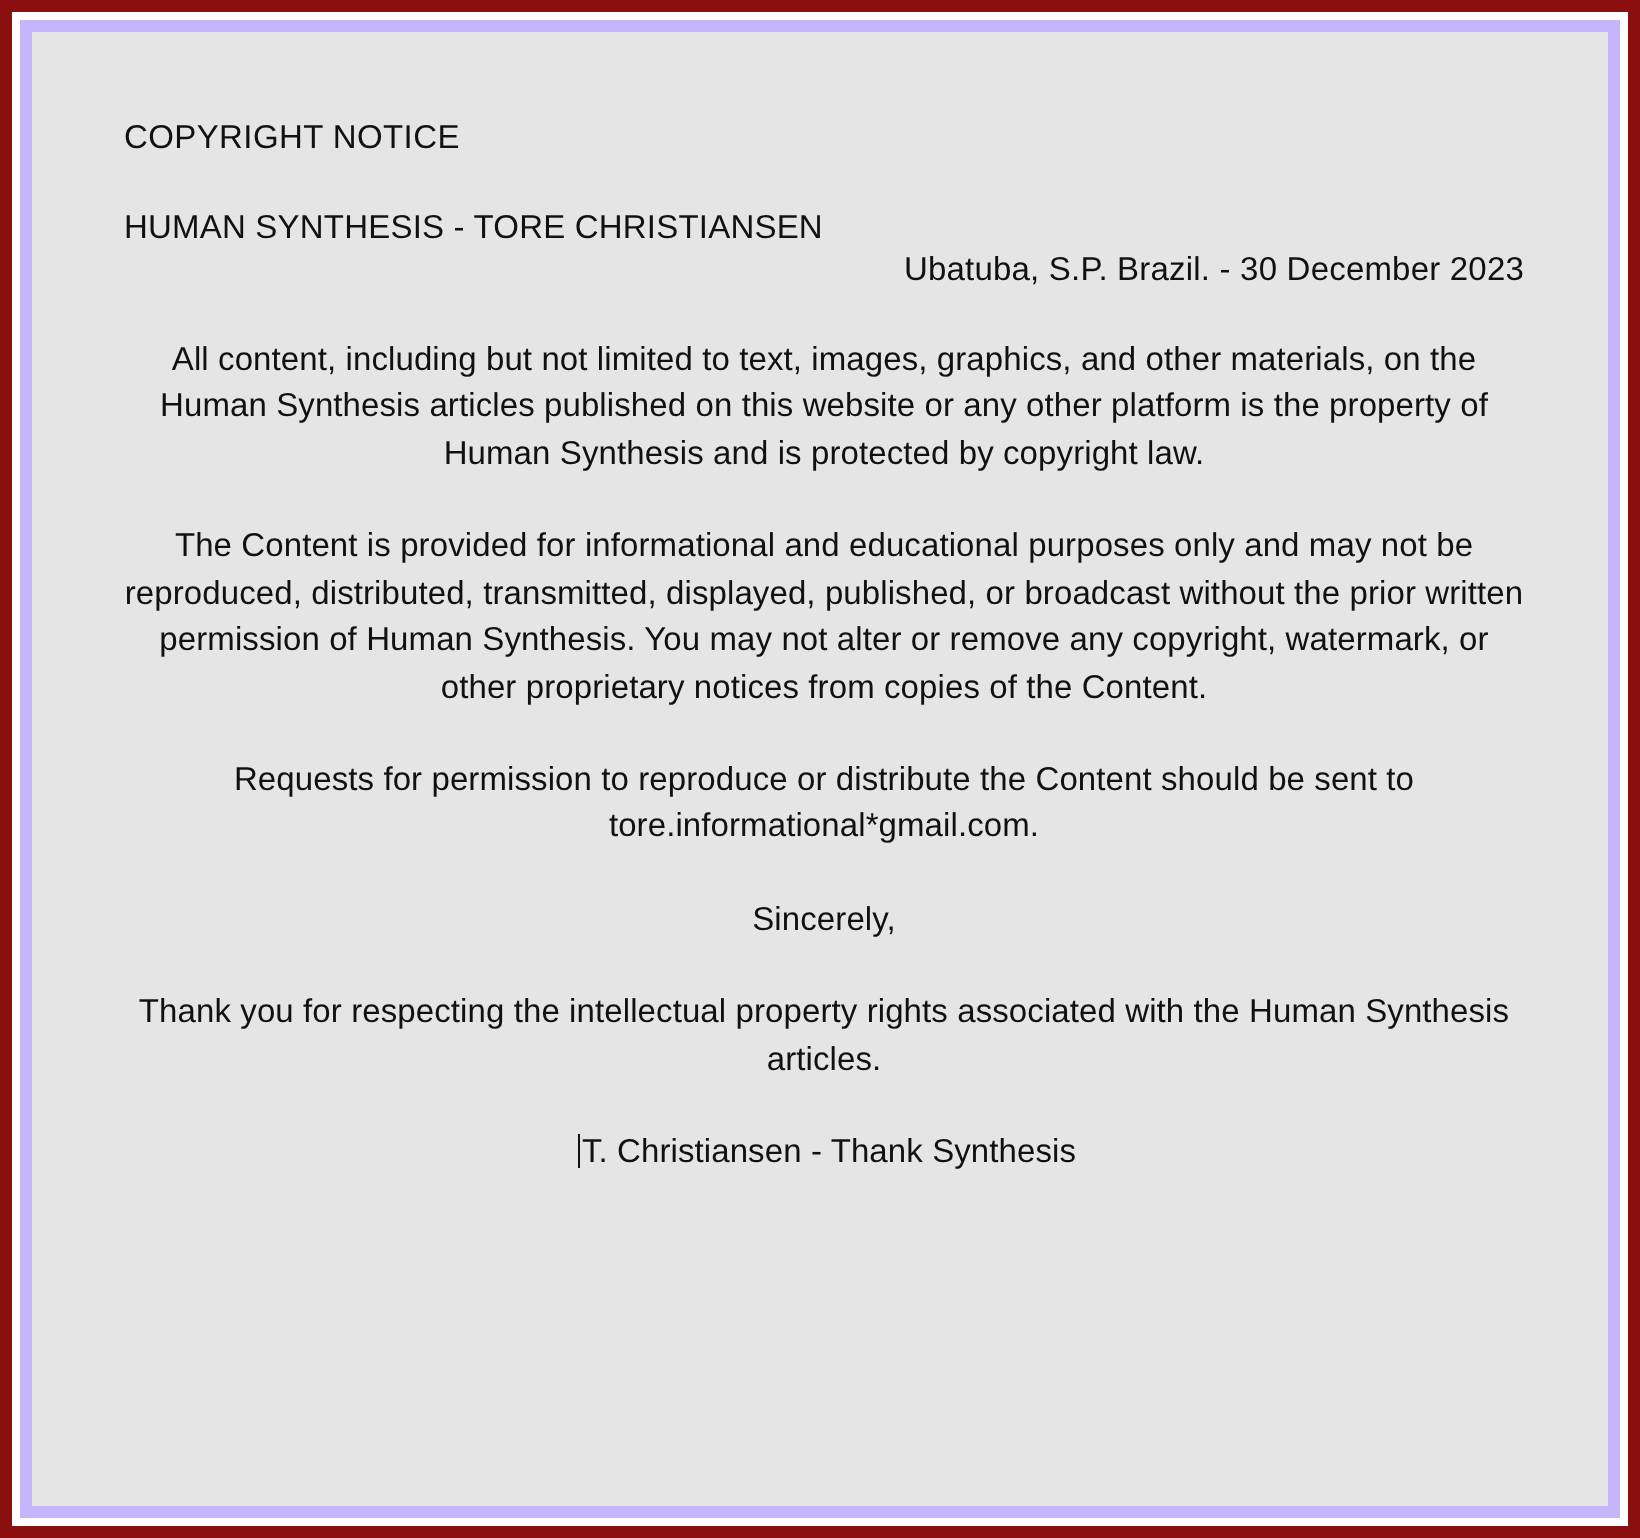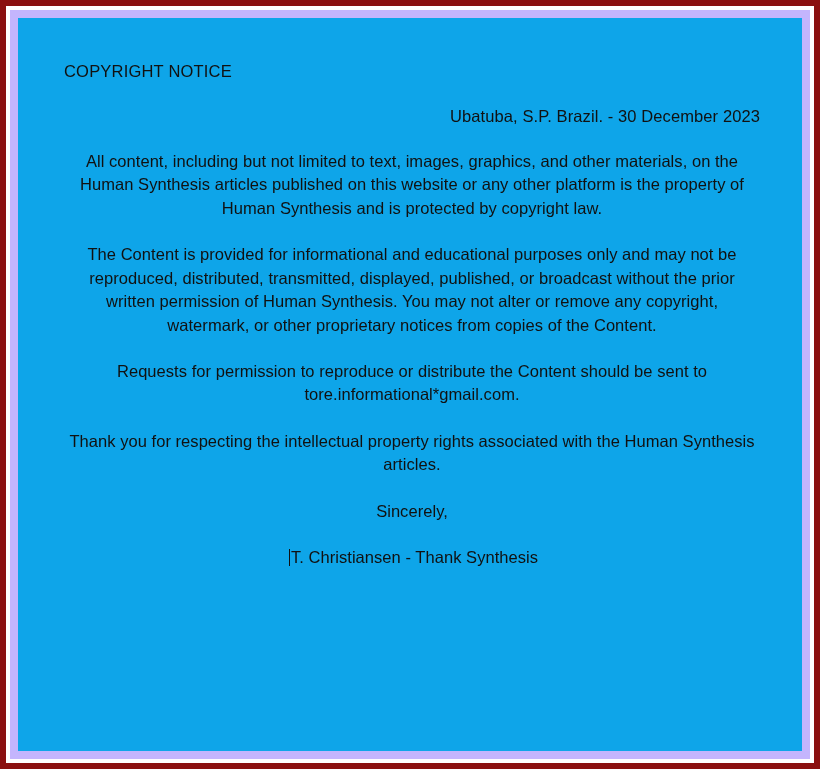"COPYRIGHT NOTICE" .page-inner { background: #0ea5e9 -> #e5e5e5; border: 8px solid #c4b5fd -> 6px solid #c4b5fd }
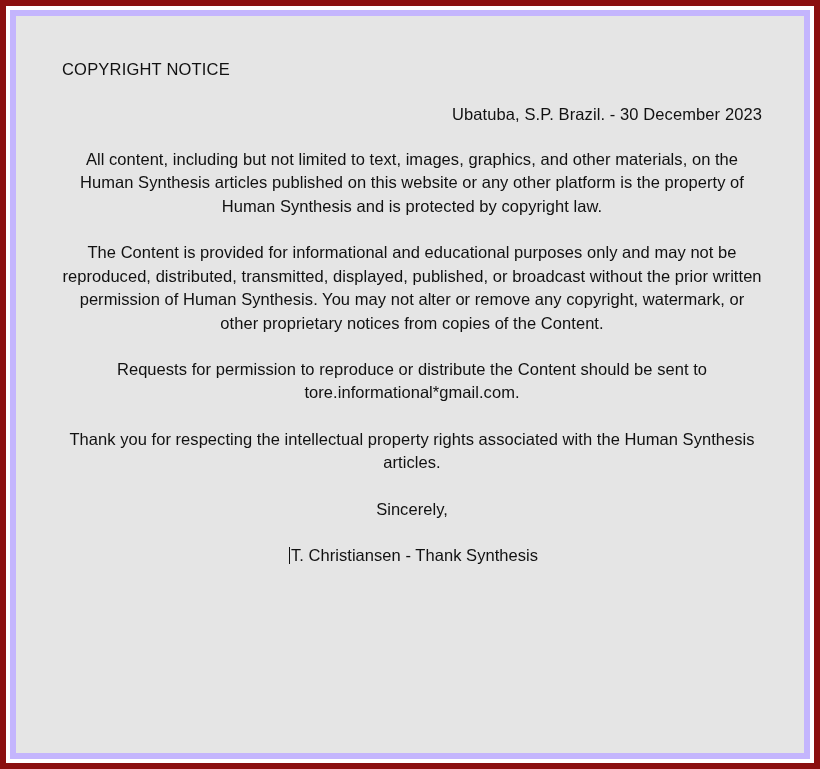"HUMAN SYNTHESIS - TORE CHRISTIANSEN" div.doc-subtitle { html: none -> <div>HUMAN SYNTHESIS - TORE CHRISTIANSEN</div> }
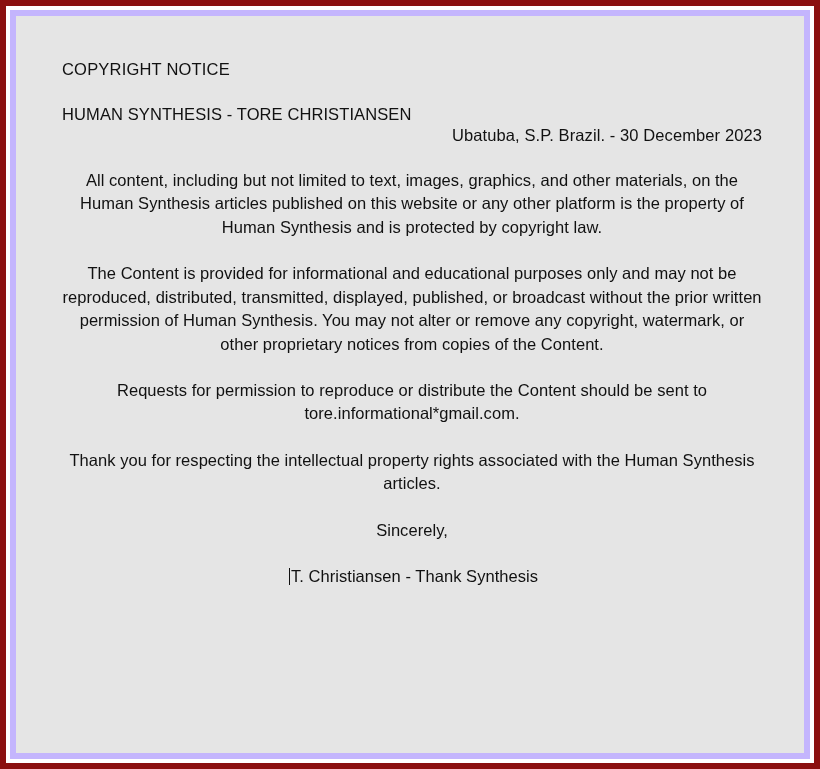"Thank you for respecting the" p.para { order: before "Sincerely," -> after "Sincerely," }
